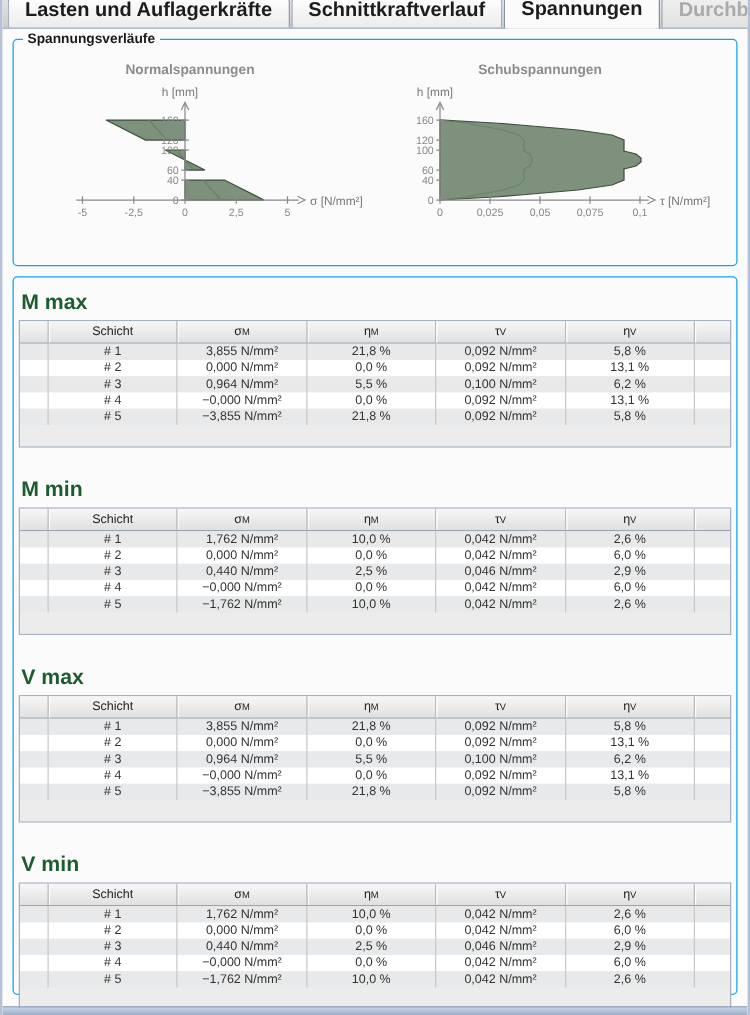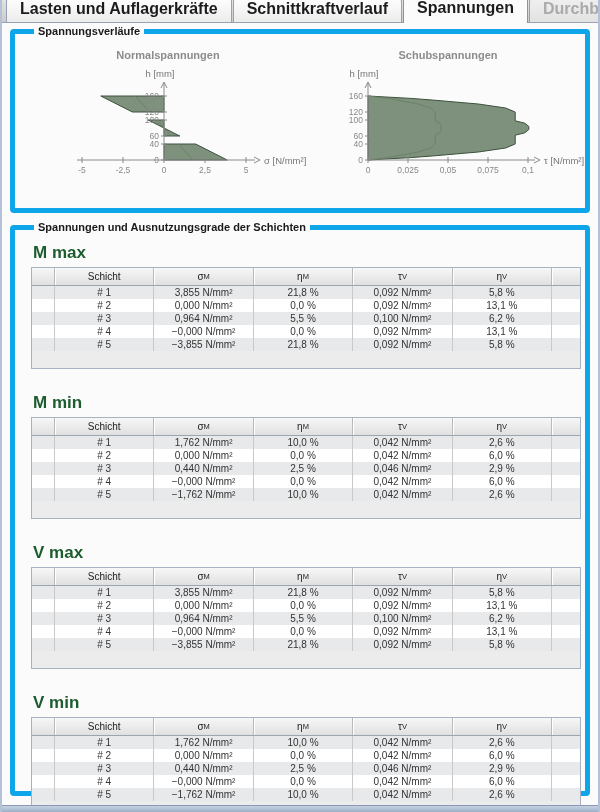"Spannungsverläufe" fieldset.group { border: 5px solid #0ea5e9 -> 1px solid #0ea5e9; padding: 0 4px 2px 16px -> 0 4px 2px 4px }
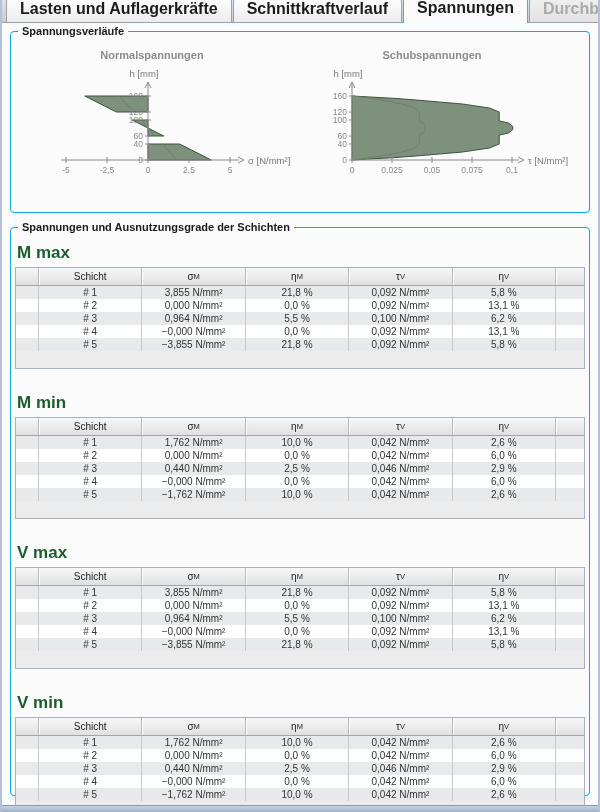"Spannungen und Ausnutzungsgrade der" legend { html: <legend>Spannungen und Ausnutzungsgrade der Schichten</legend> -> none }
